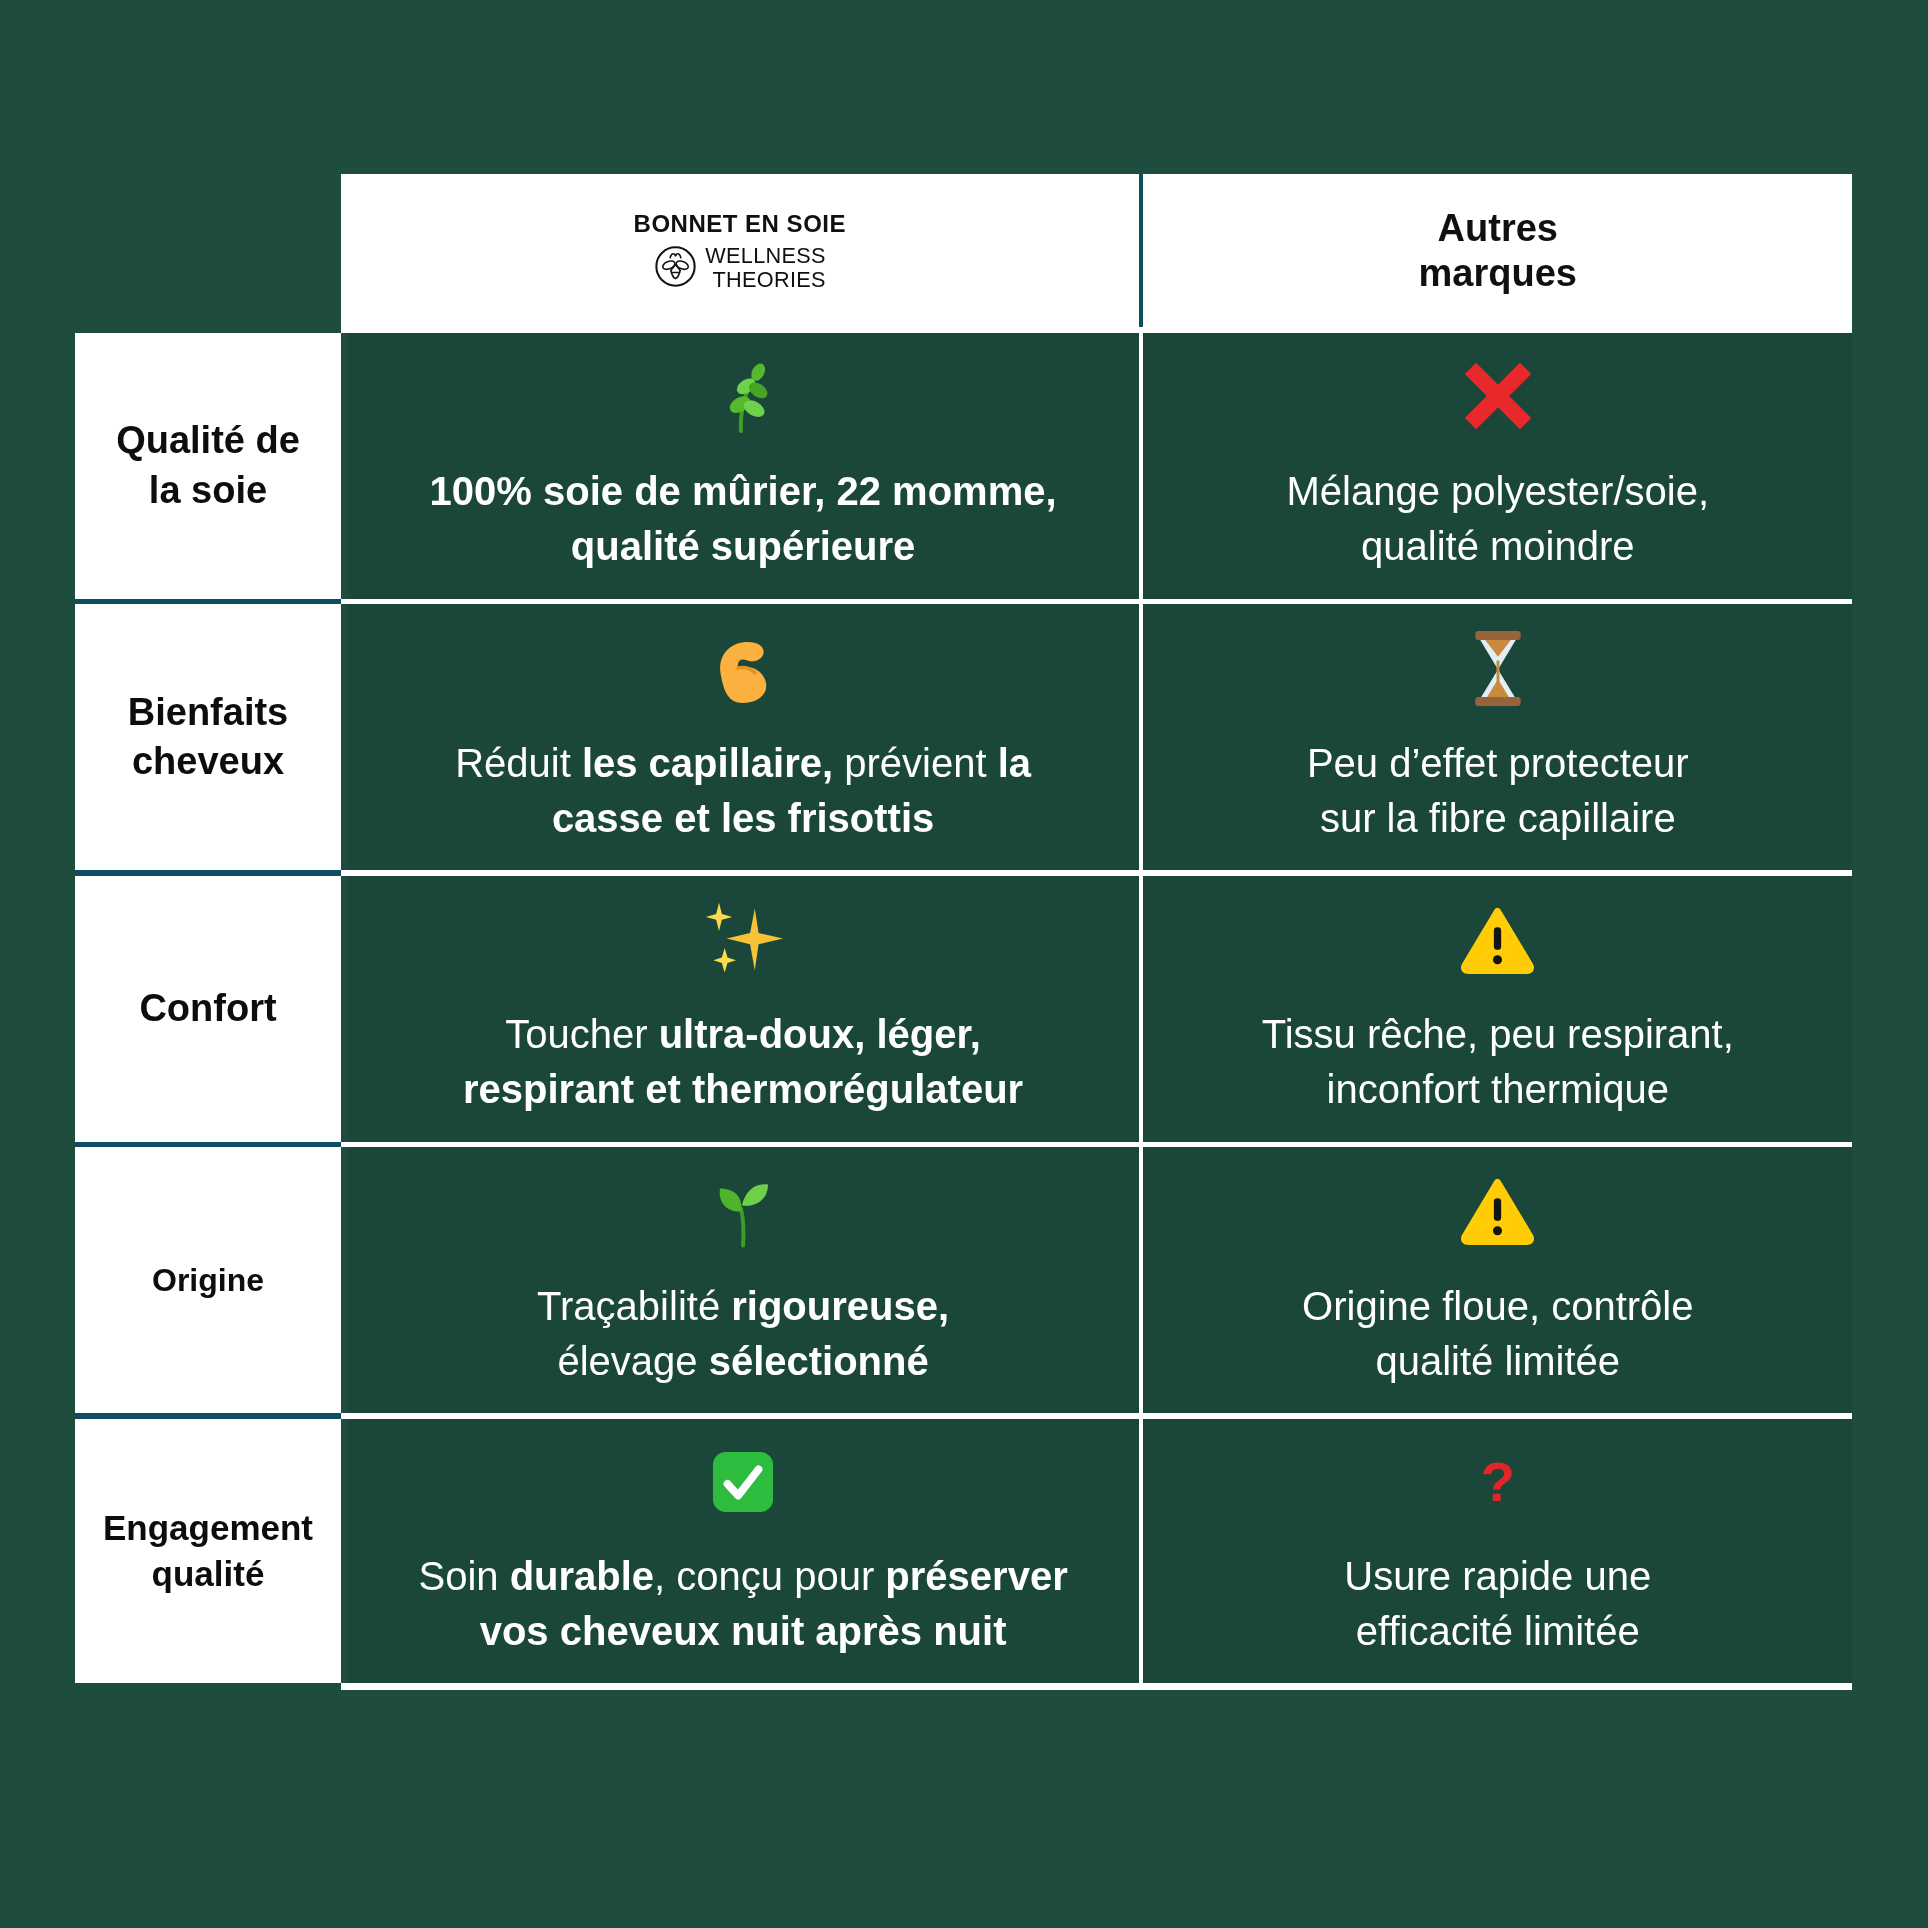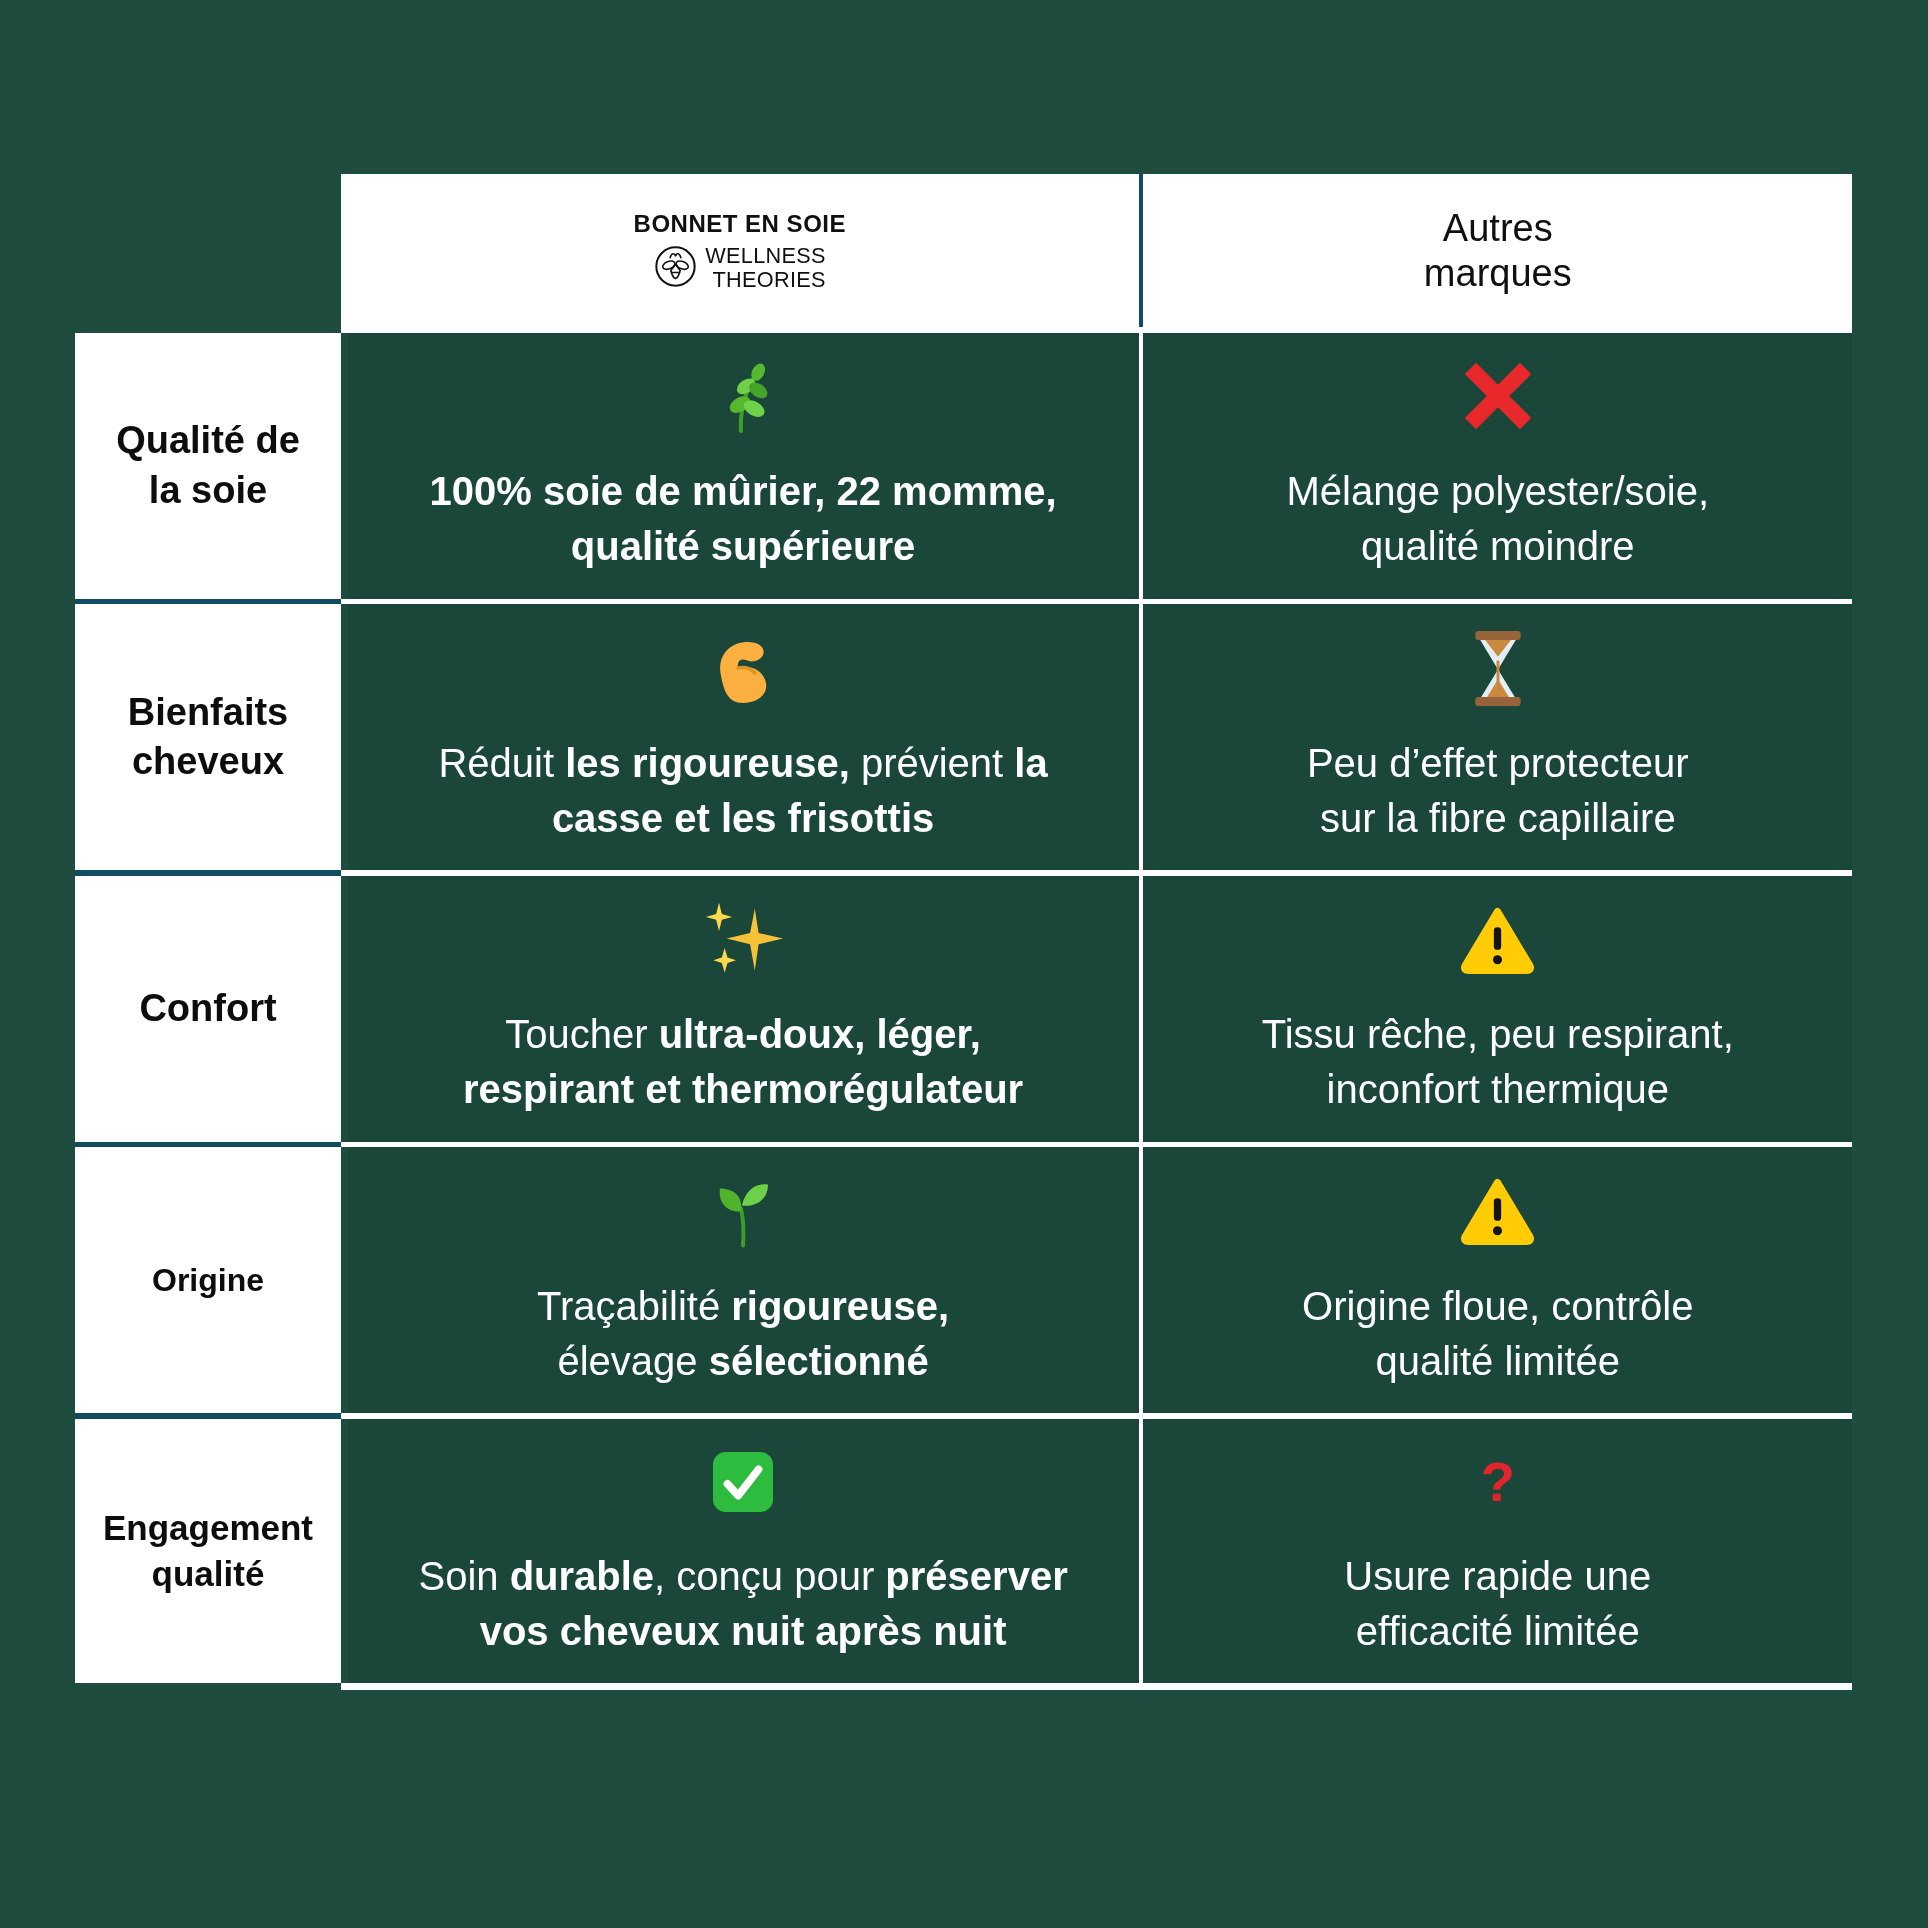"Autres" .hdr-other { font-weight: 400 -> 700 }
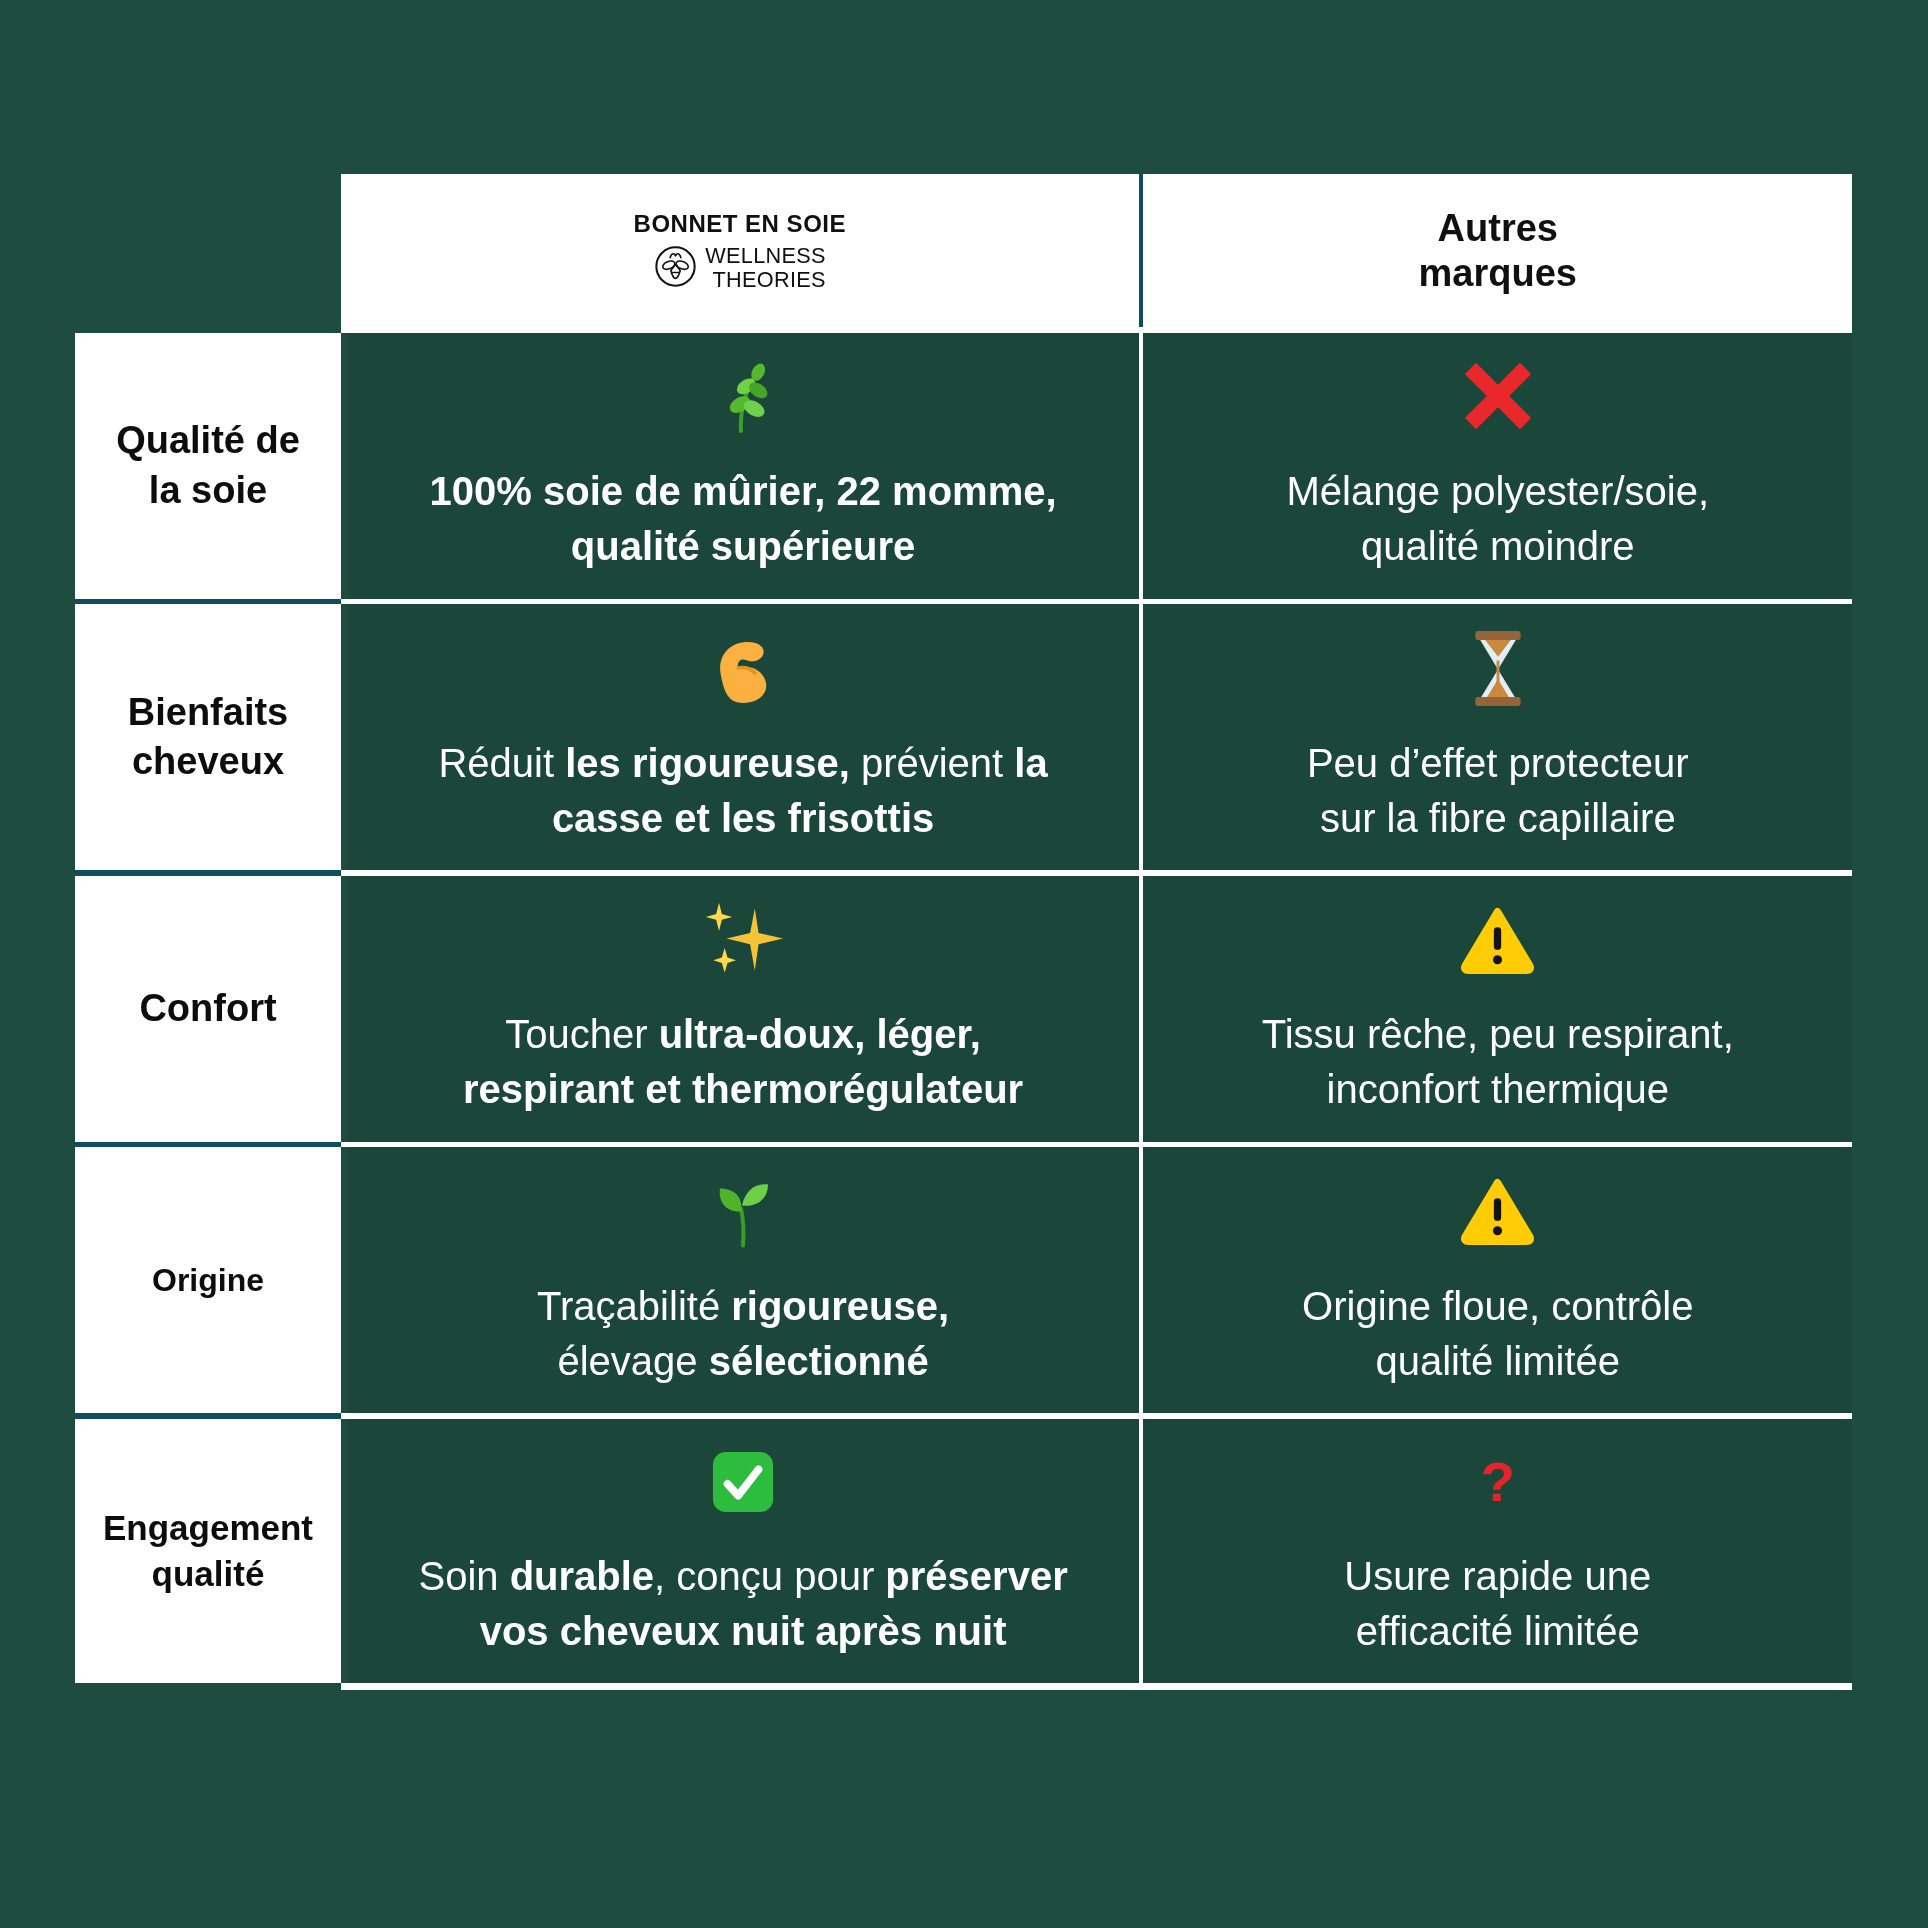"les rigoureuse," span.b { text: rigoureuse -> capillaire }
